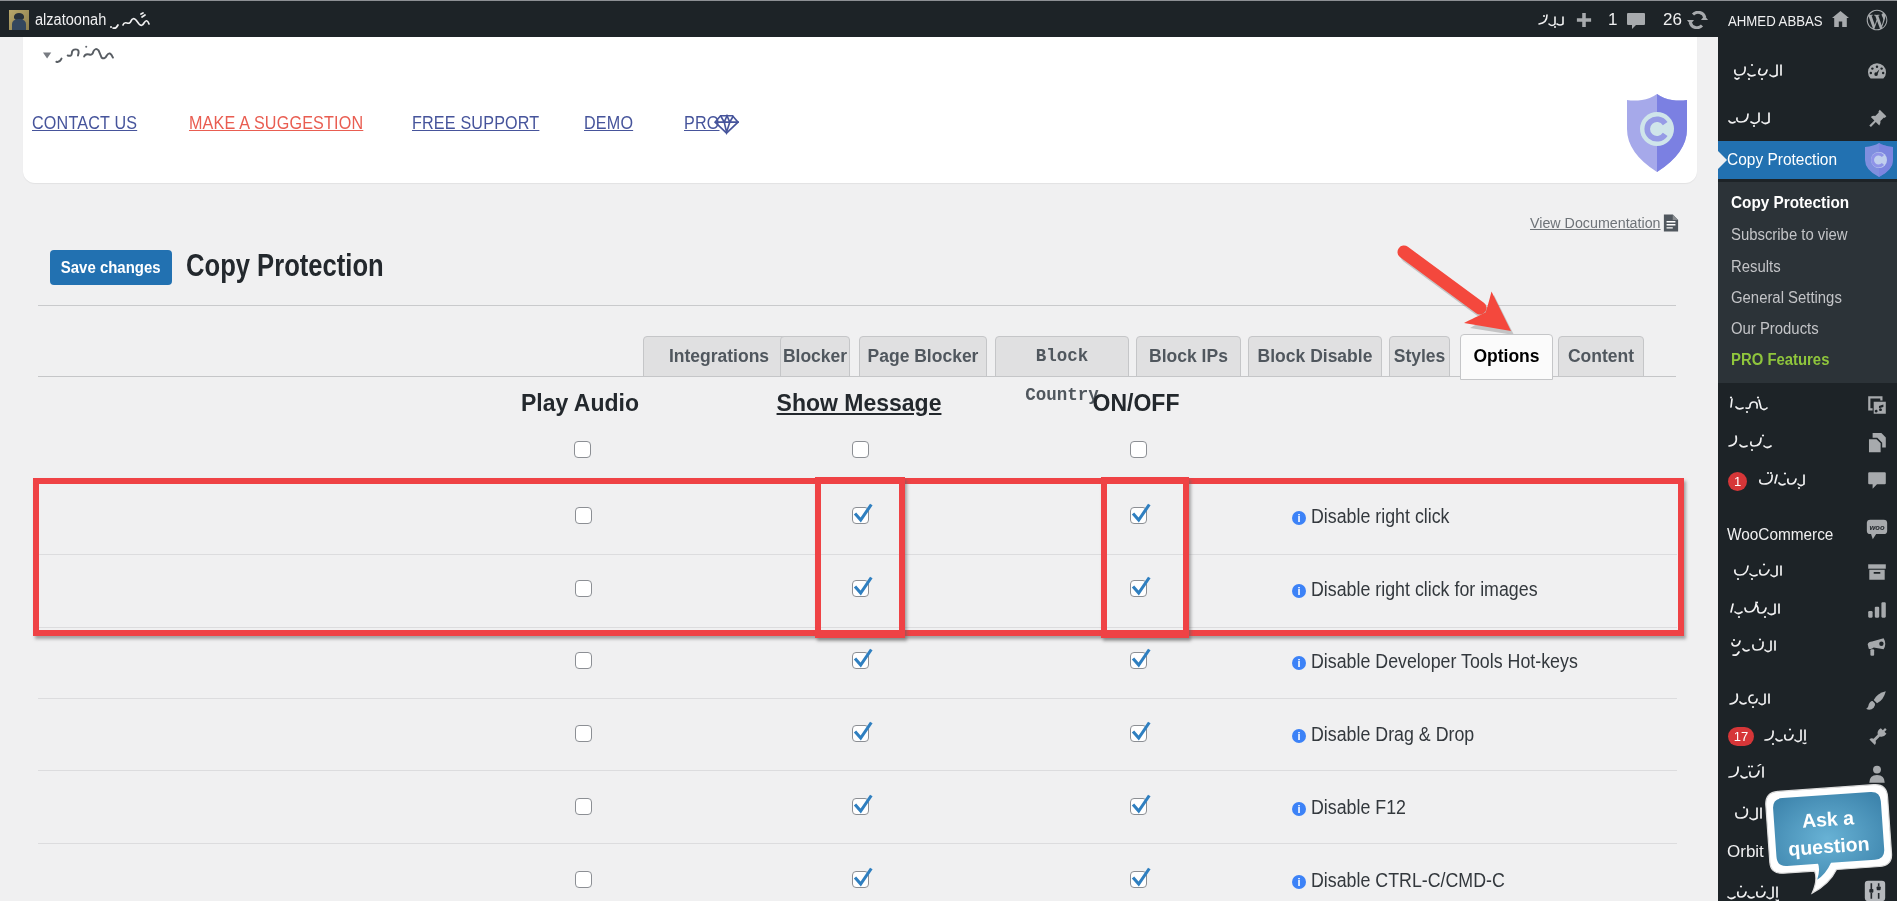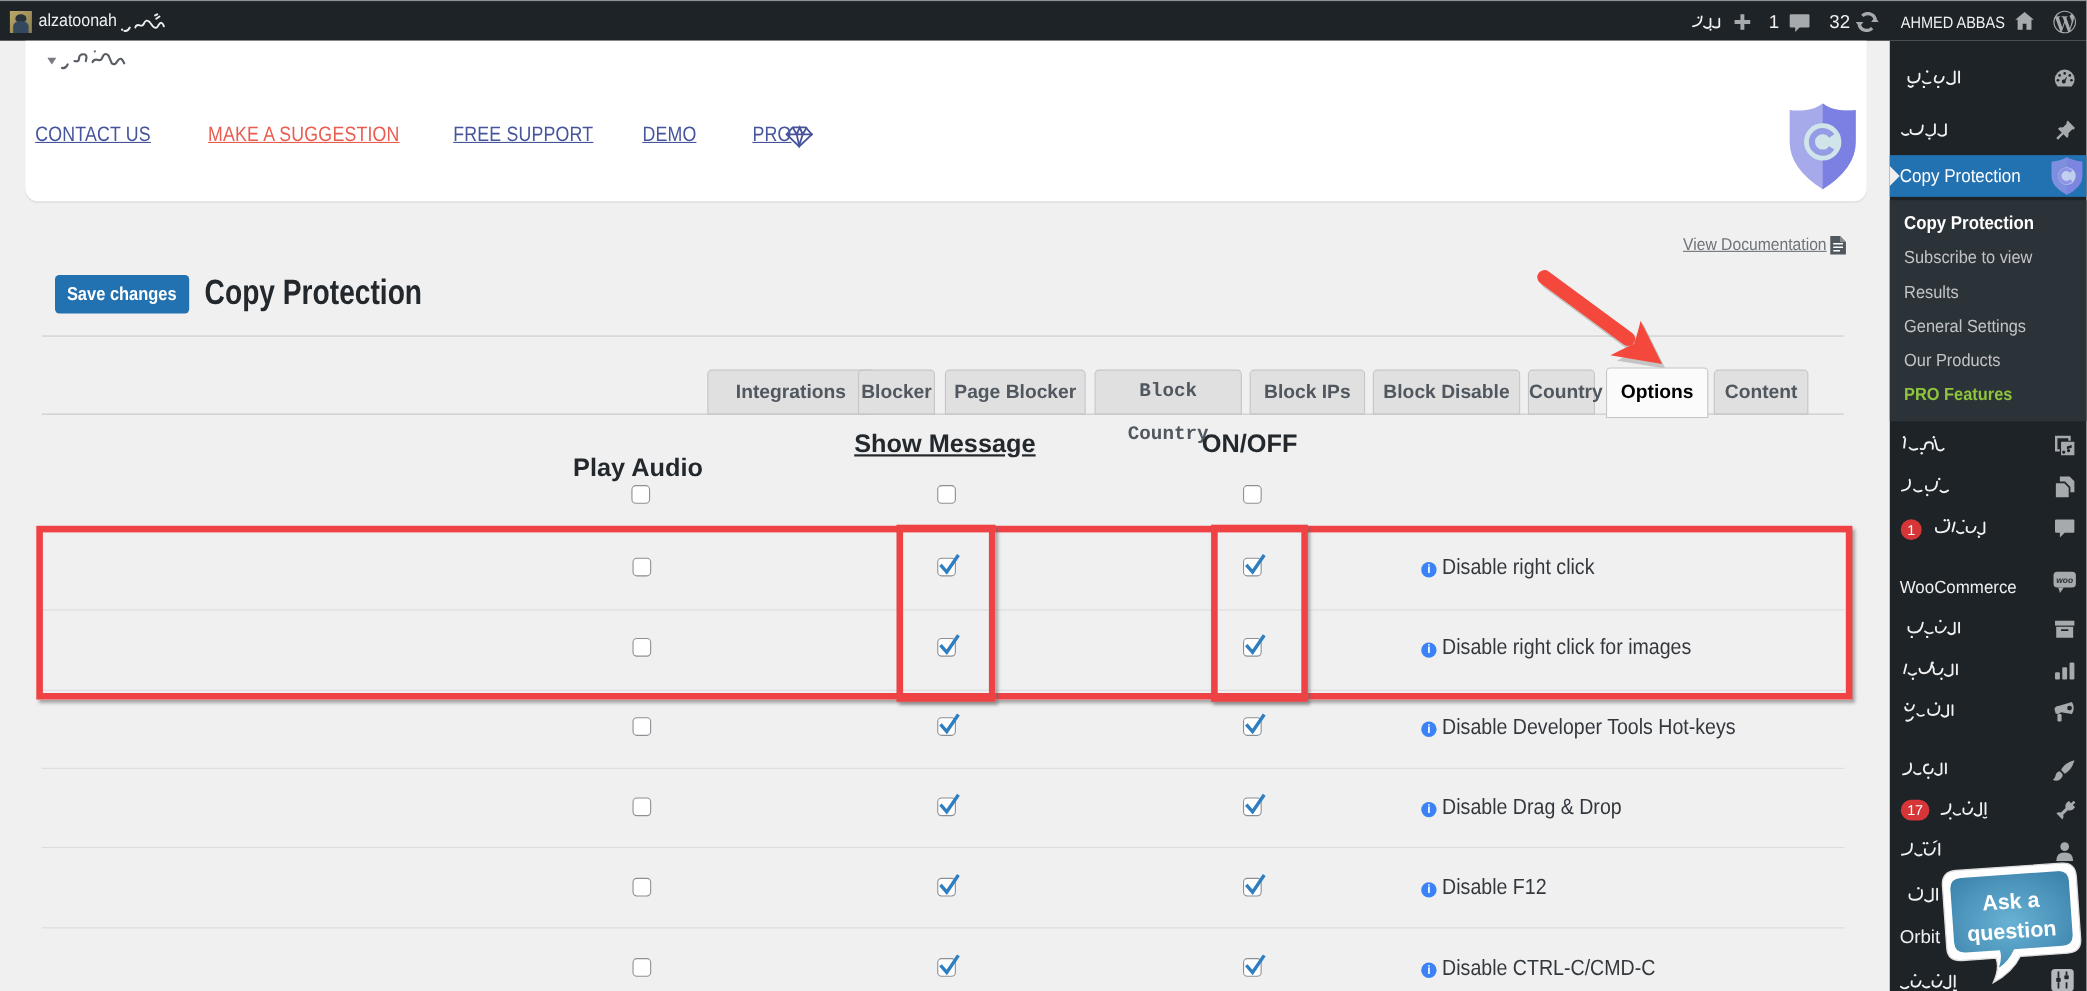"32" div.abs { text: 32 -> 26 }
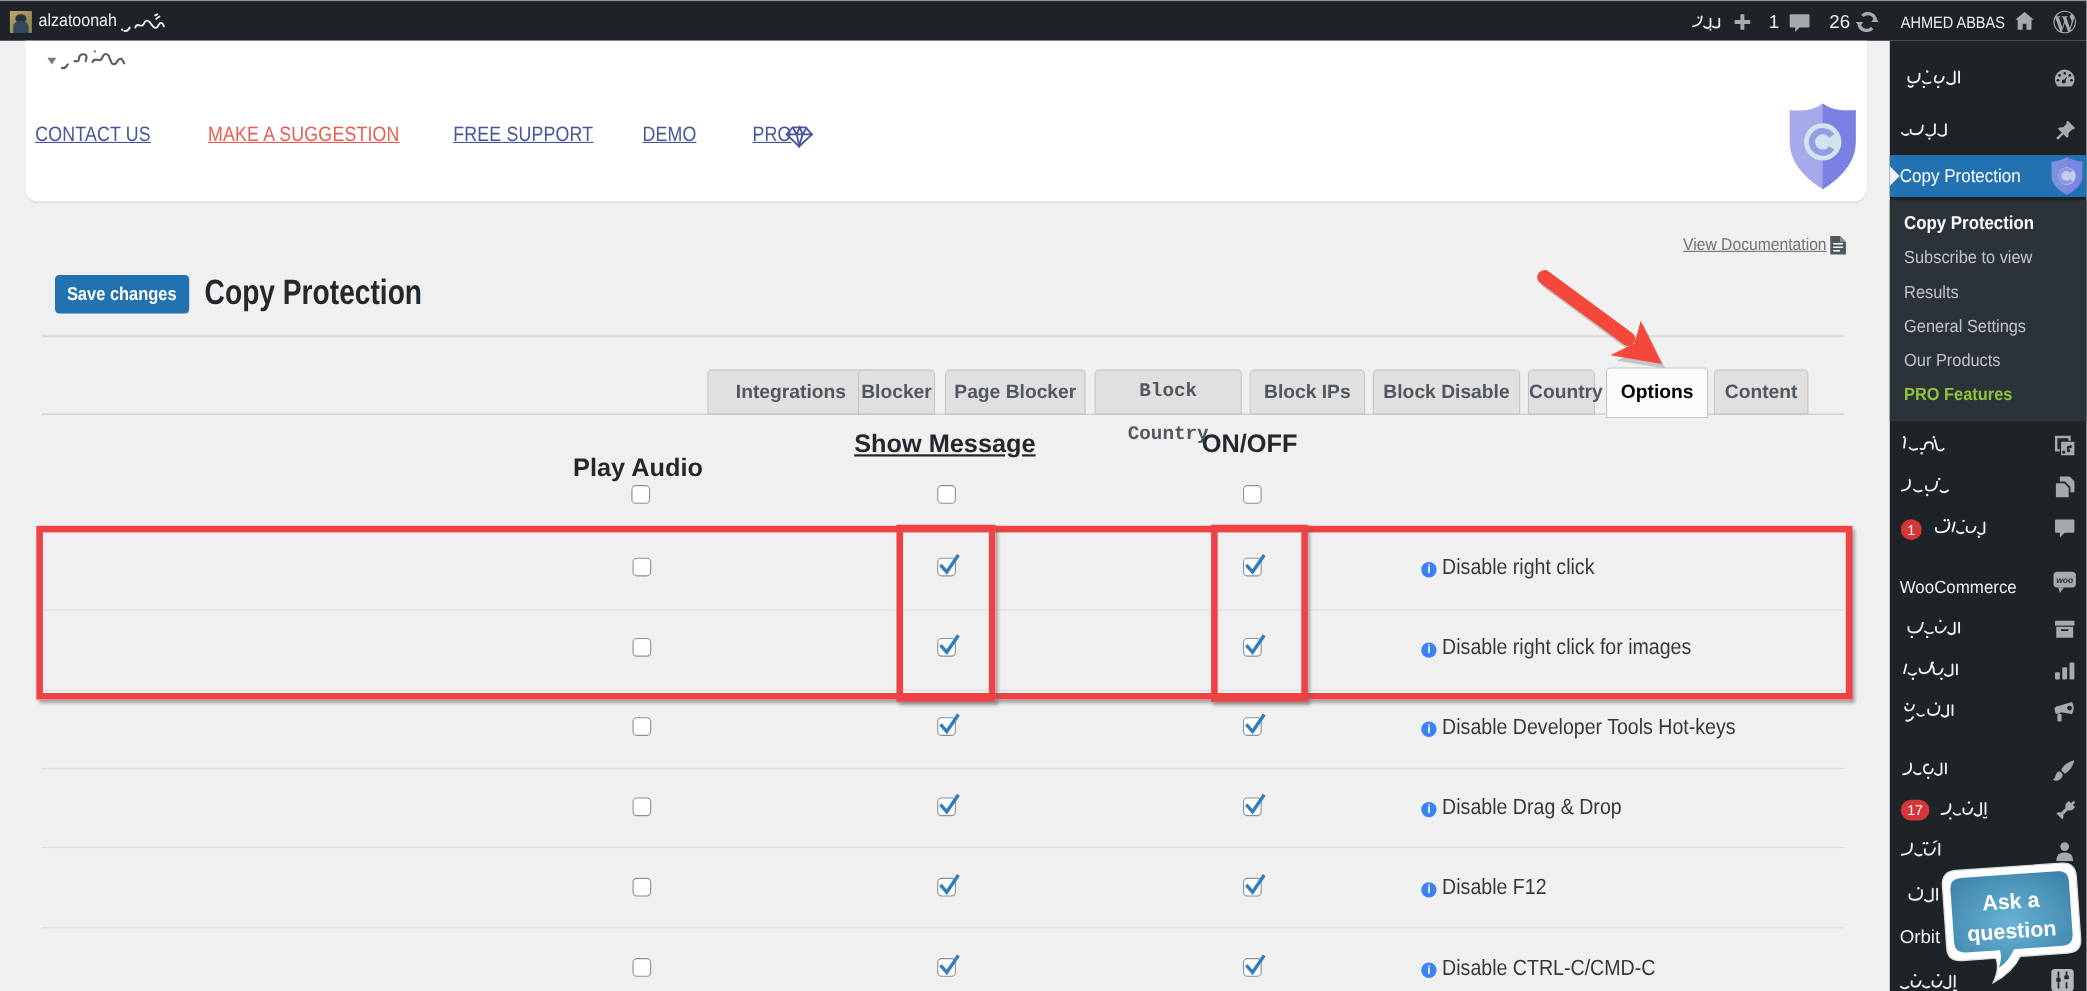"Country" div.tab { text: Country -> Styles }
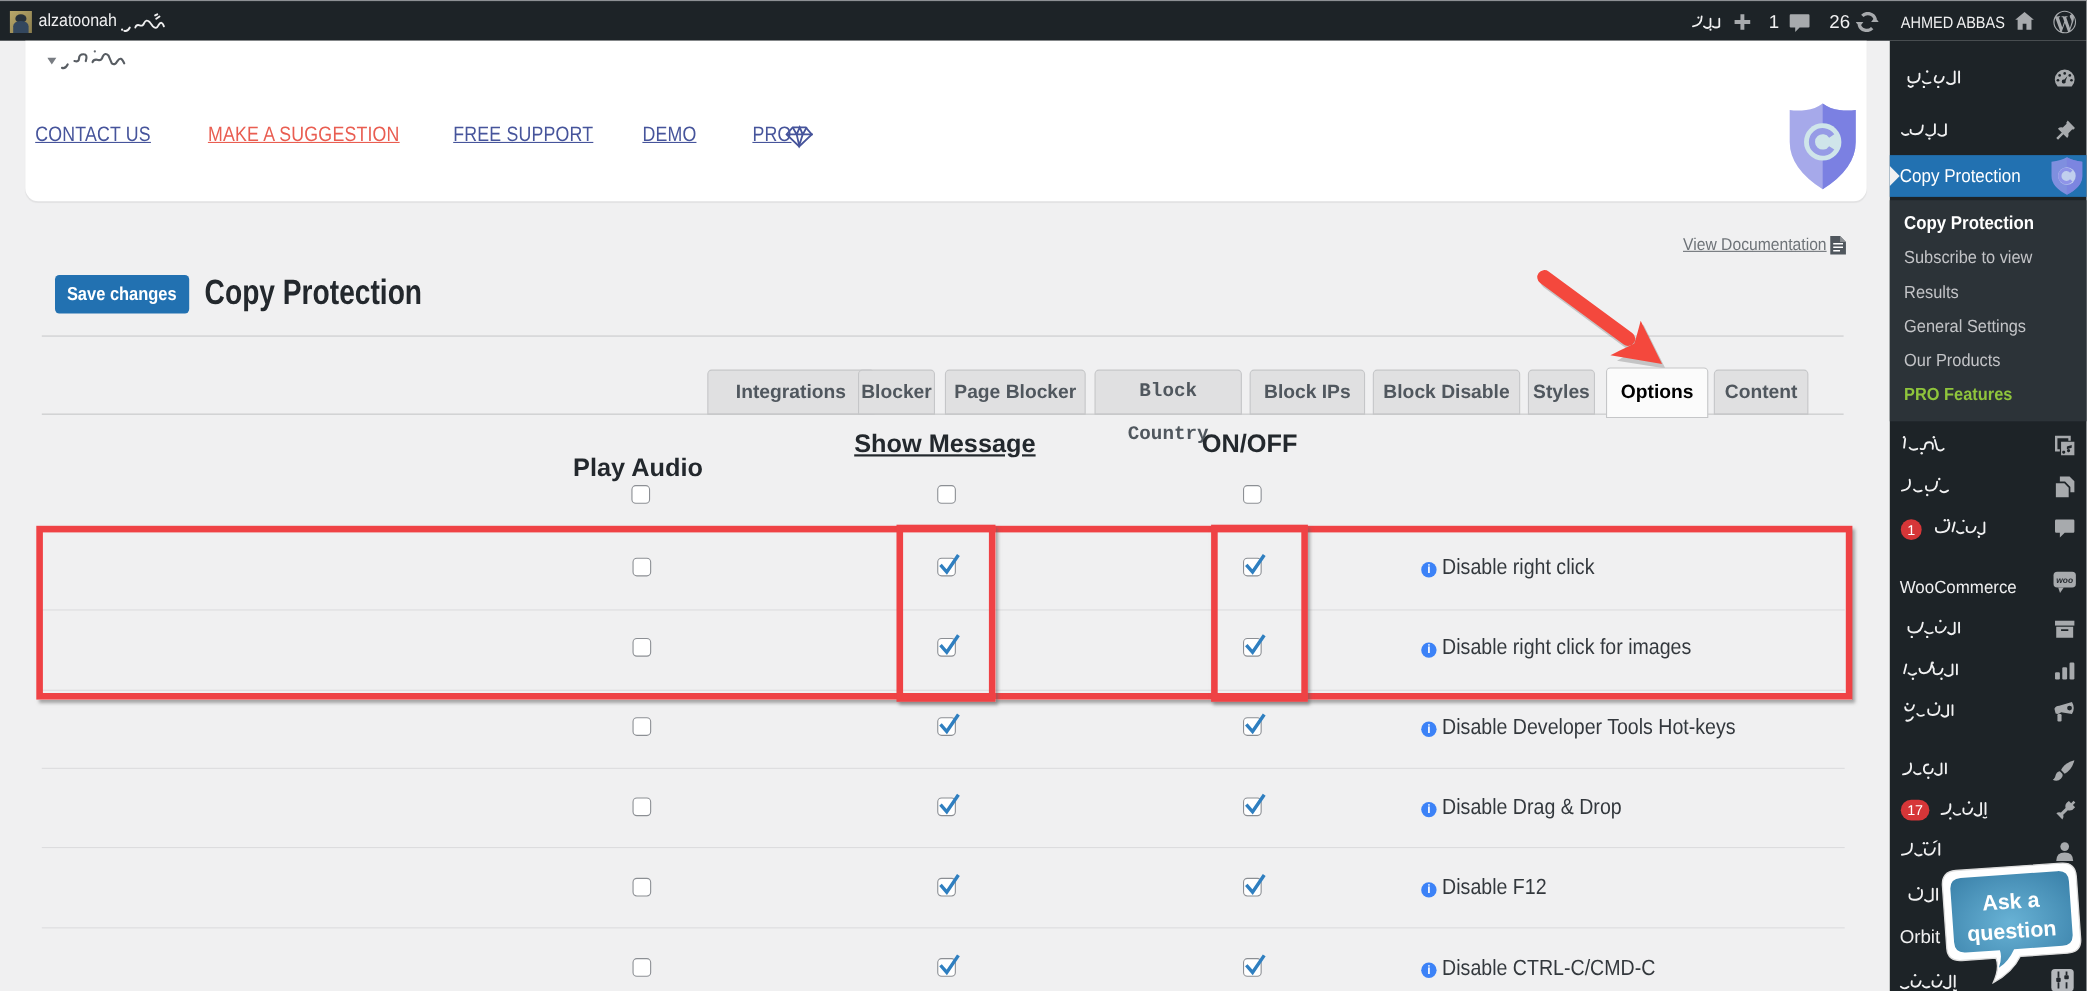"Play Audio" div.colhead { top: 412px -> 390px }
